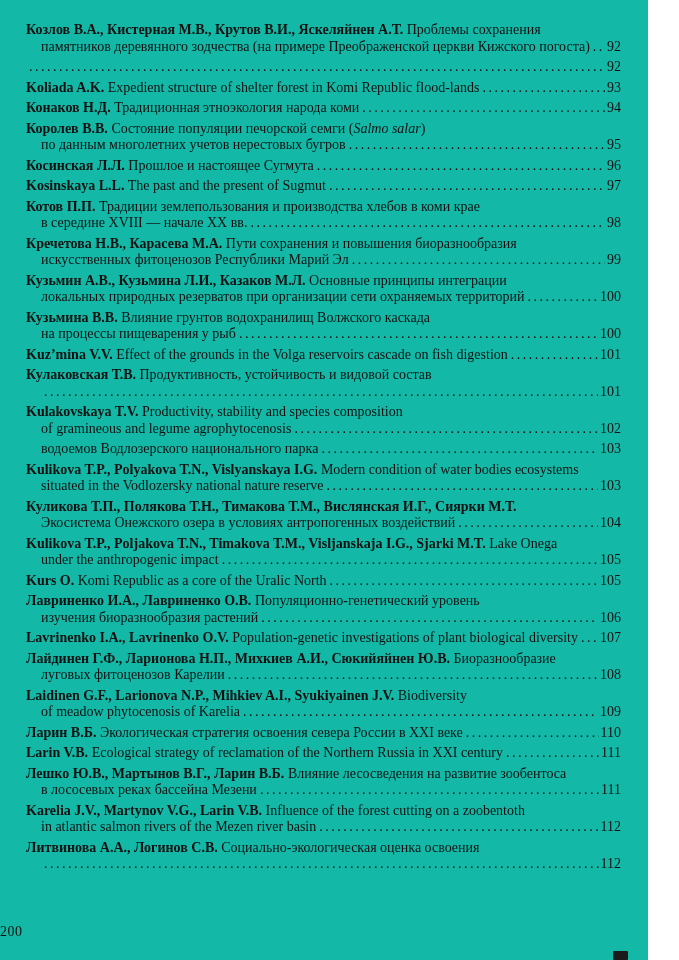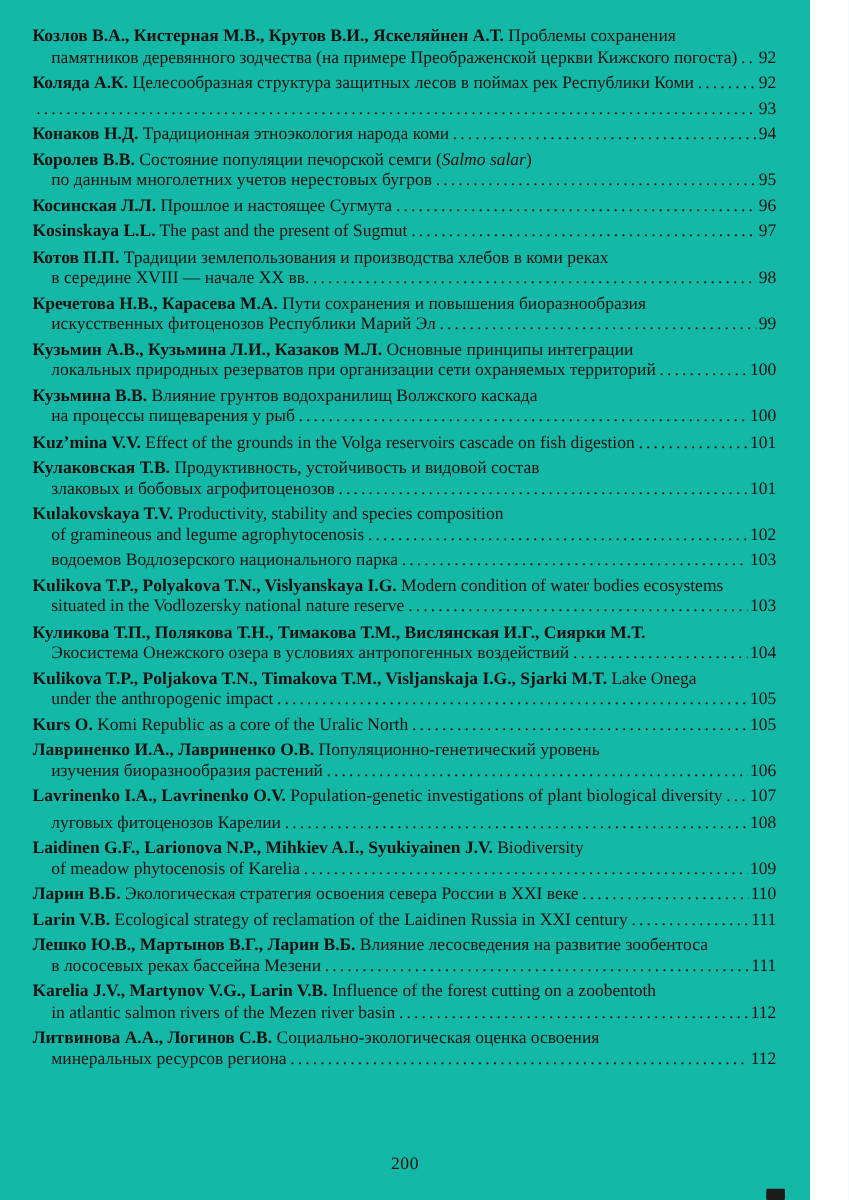"Коляда А.К. Целесообразная структура" span.text { html: <span><span>Коляда А.К.</span><span> Целесообразная структура защитных лесов в поймах рек Республики Коми</span></span> -> none }
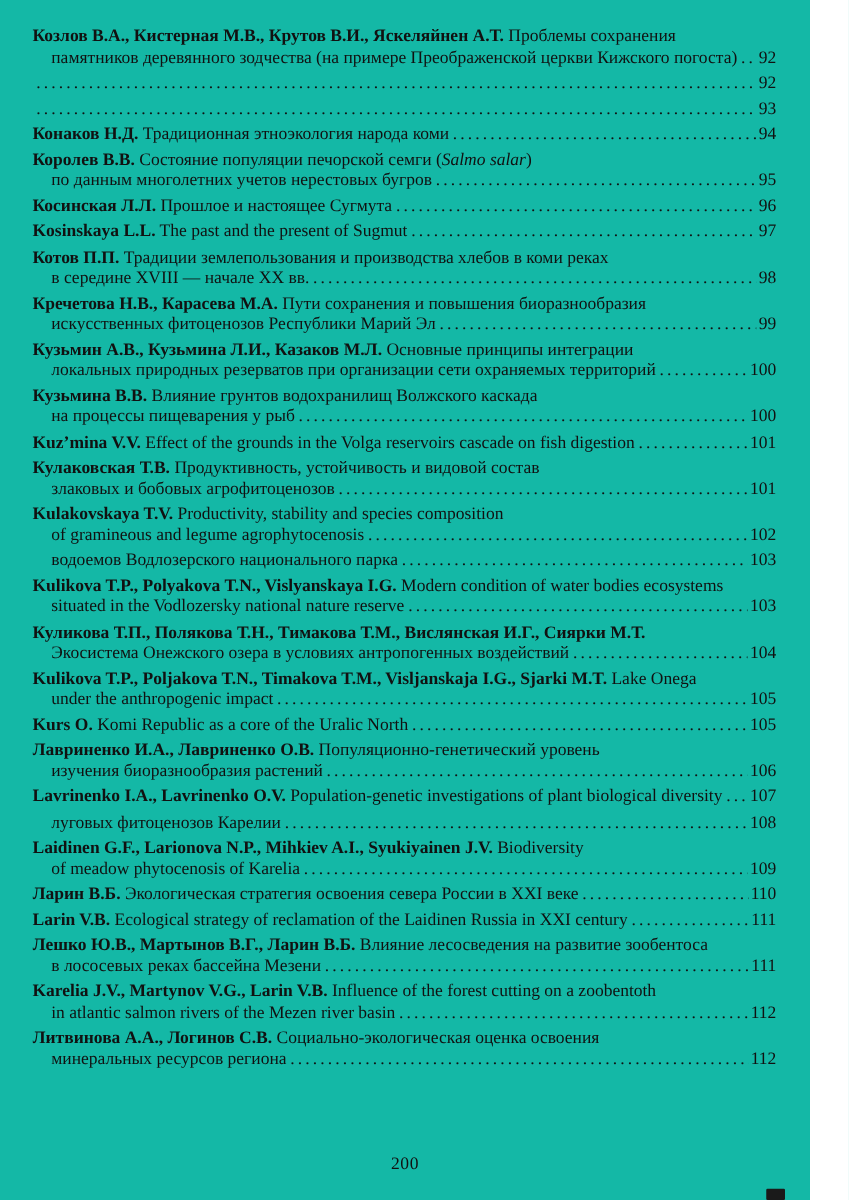"Koliada A.K. Expedient structure of" span.text { html: none -> <span><span>Koliada A.K.</span><span> Expedient structure of shelter forest in Komi Republic flood-lands</span></span> }
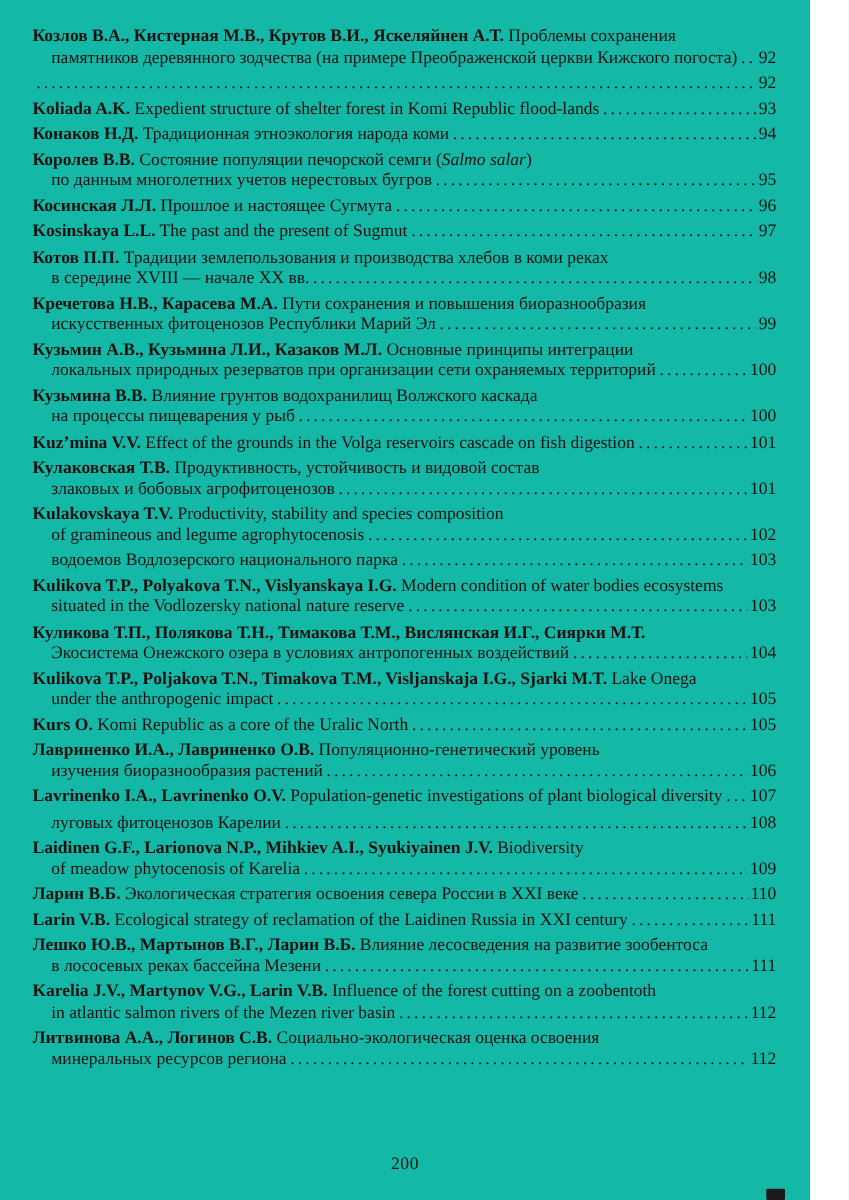"Традиции землепользования и производства" span.seg { text: реках -> крае }
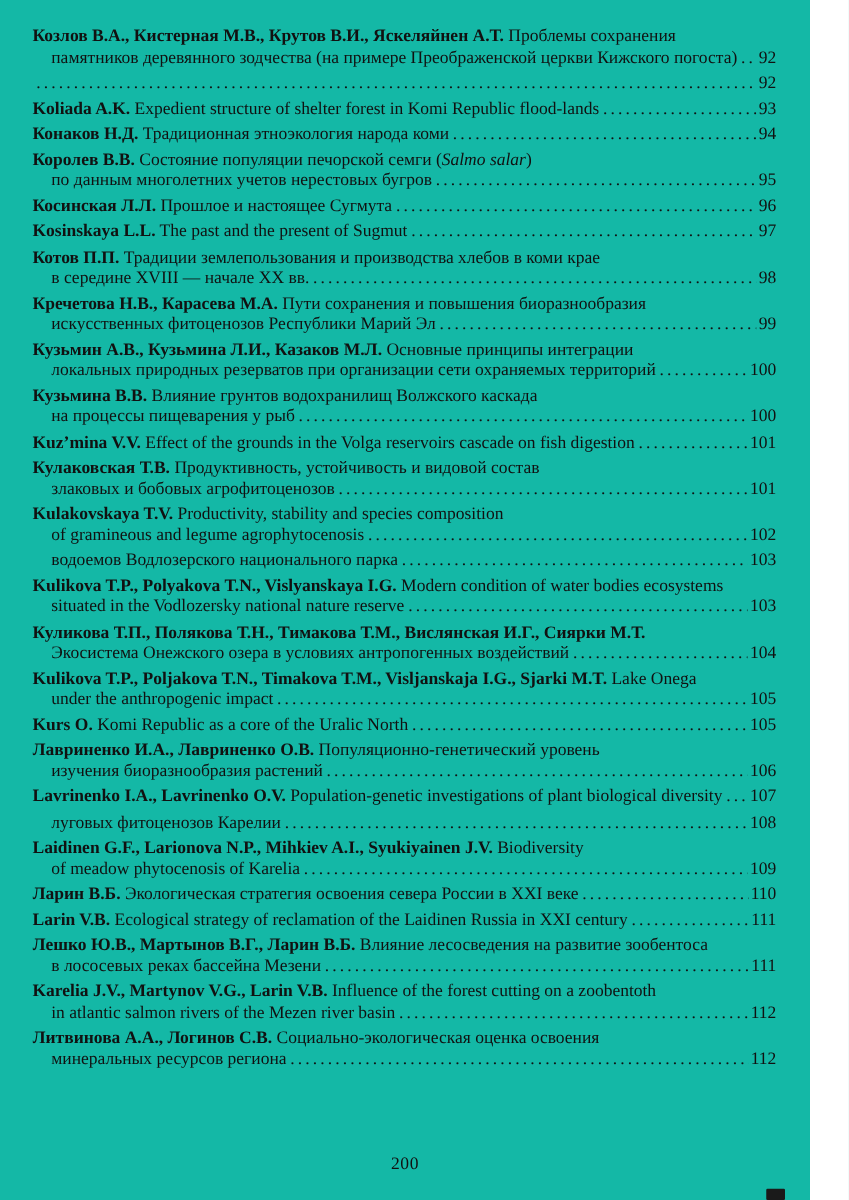"злаковых и бобовых агрофитоценозов" span.text { html: <span><span>злаковых и бобовых агрофитоценозов</span></span> -> none }
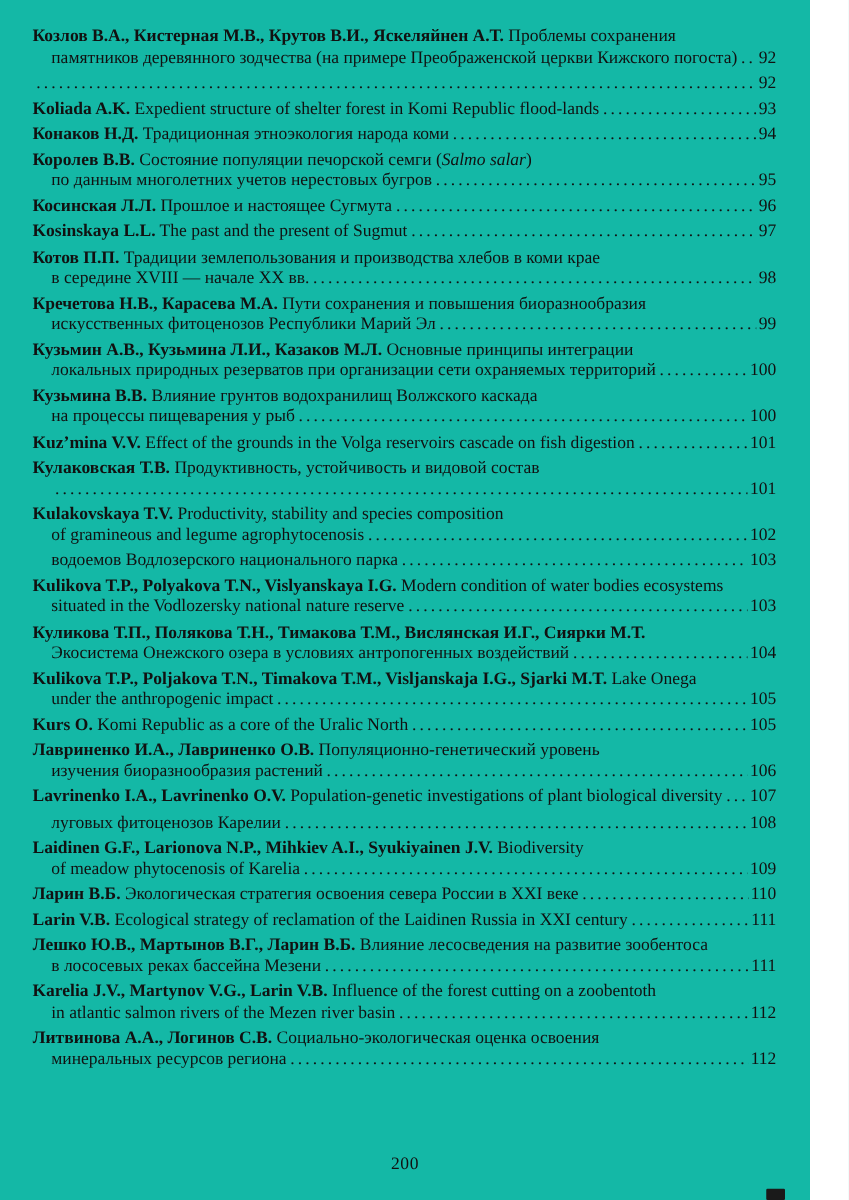"Лайдинен Г.Ф., Ларионова Н.П., Михкиев" div.line { html: none -> <div> <span><span>Лайдинен Г.Ф., Ларионова Н.П., Михкиев А.И., Сюкийяйнен Ю.В.</span><span> Биоразнообразие</span></span> </div> }
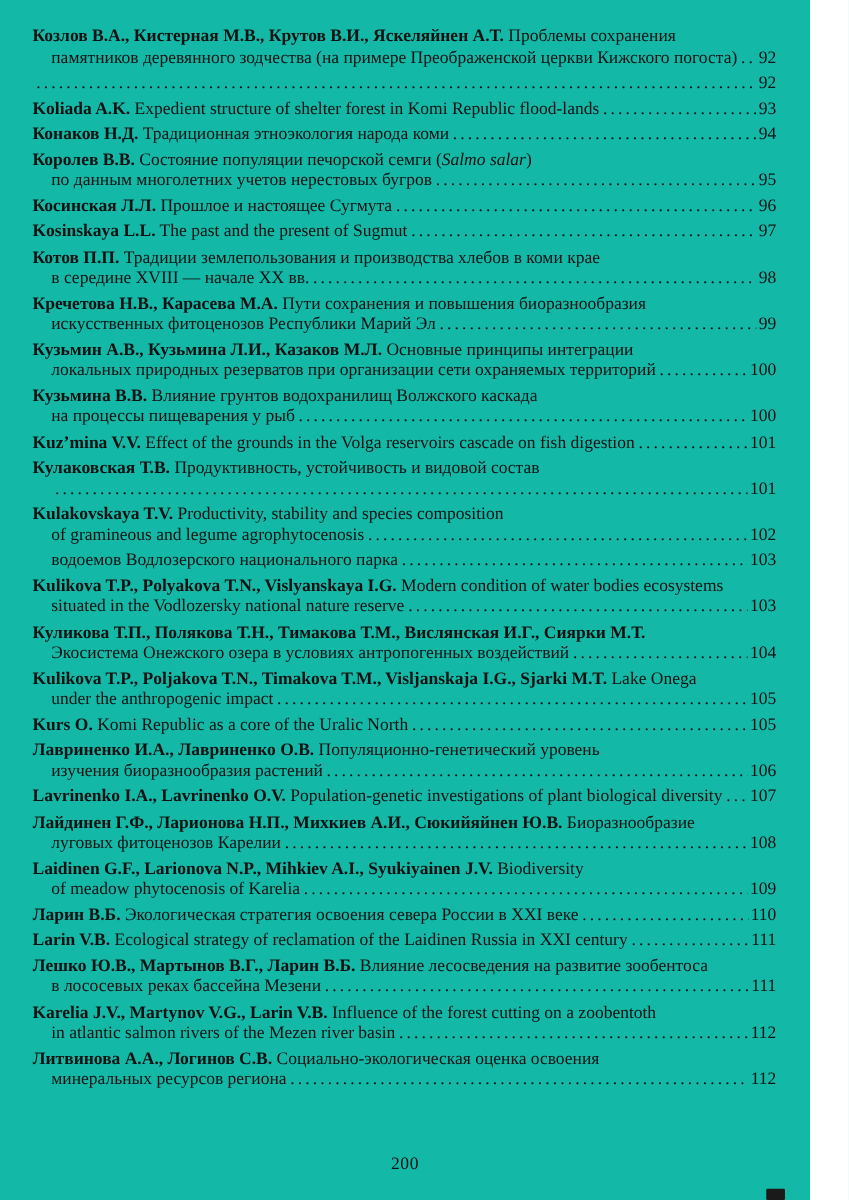"Ecological strategy of reclamation of" span.seg { text: Laidinen -> Northern }
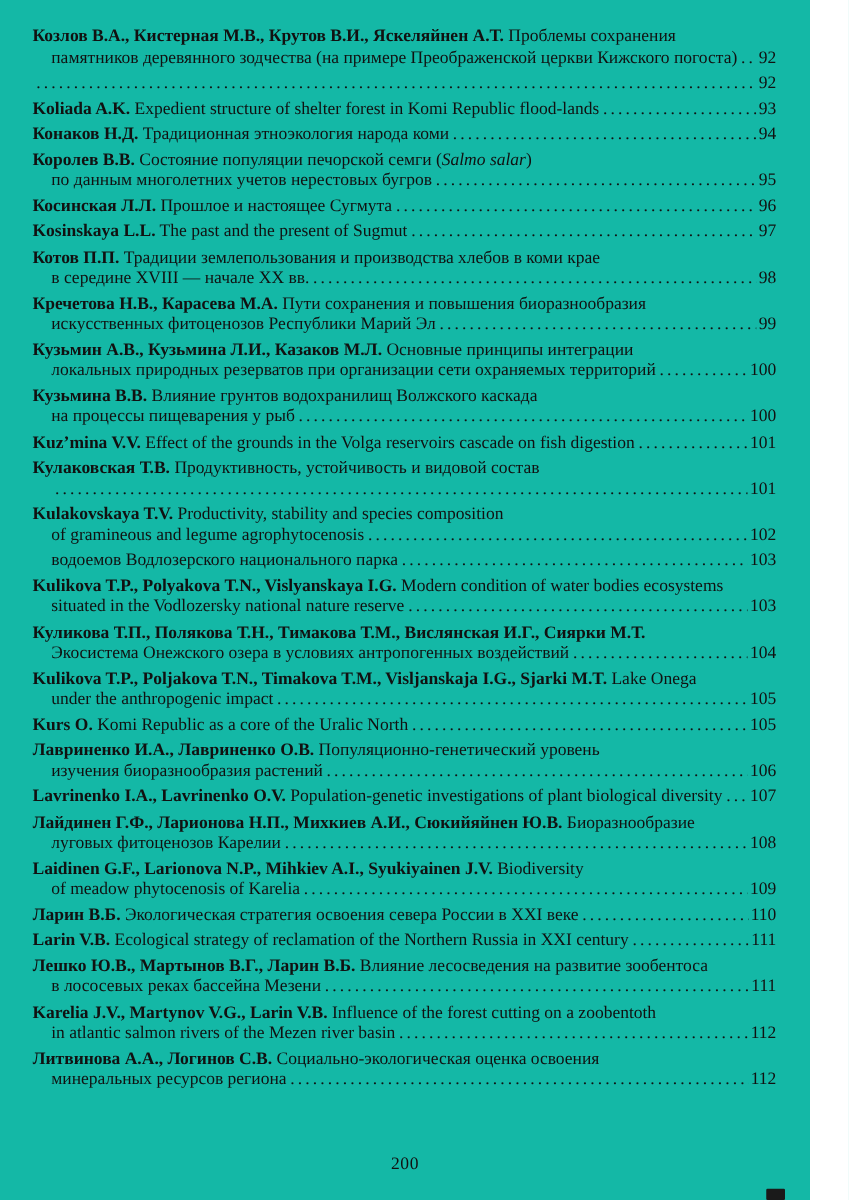"минеральных ресурсов региона" span.text { html: <span><span>минеральных ресурсов региона</span></span> -> none }
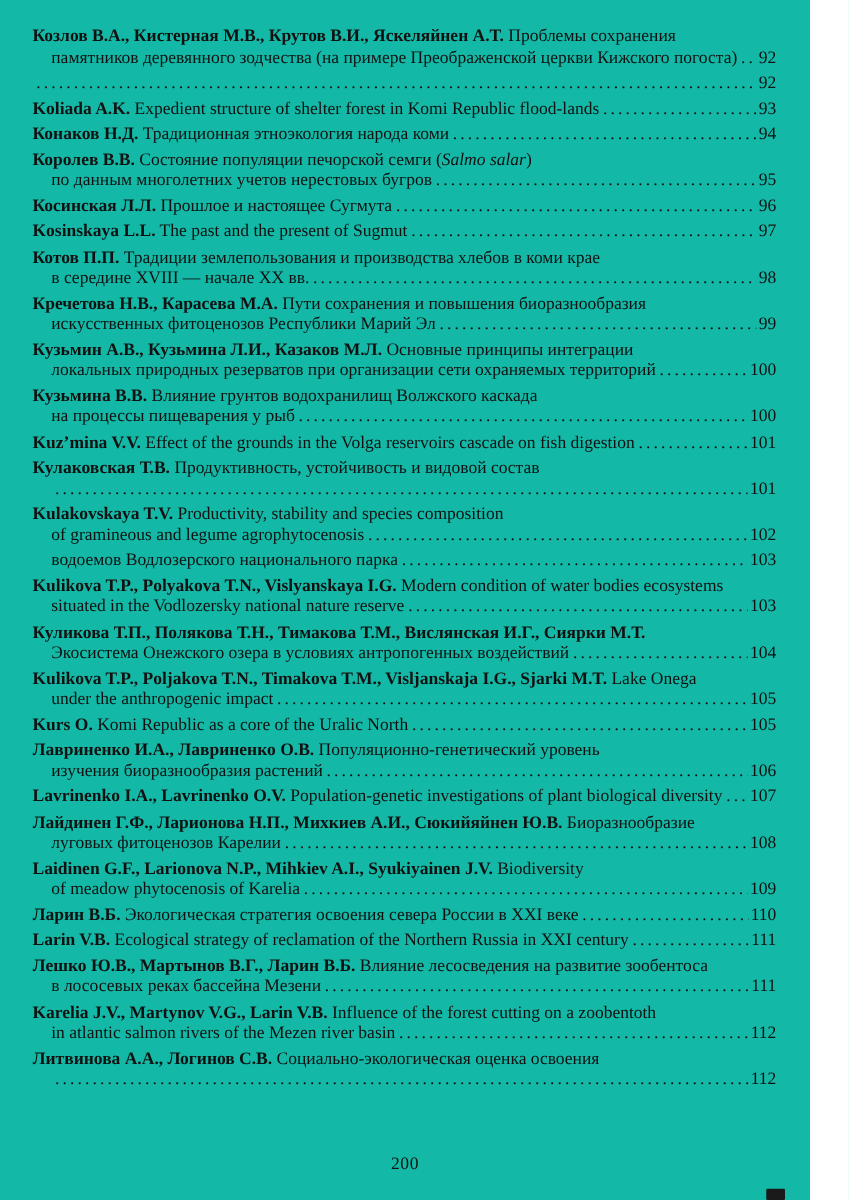"200" .footer { text-align: center -> none }
